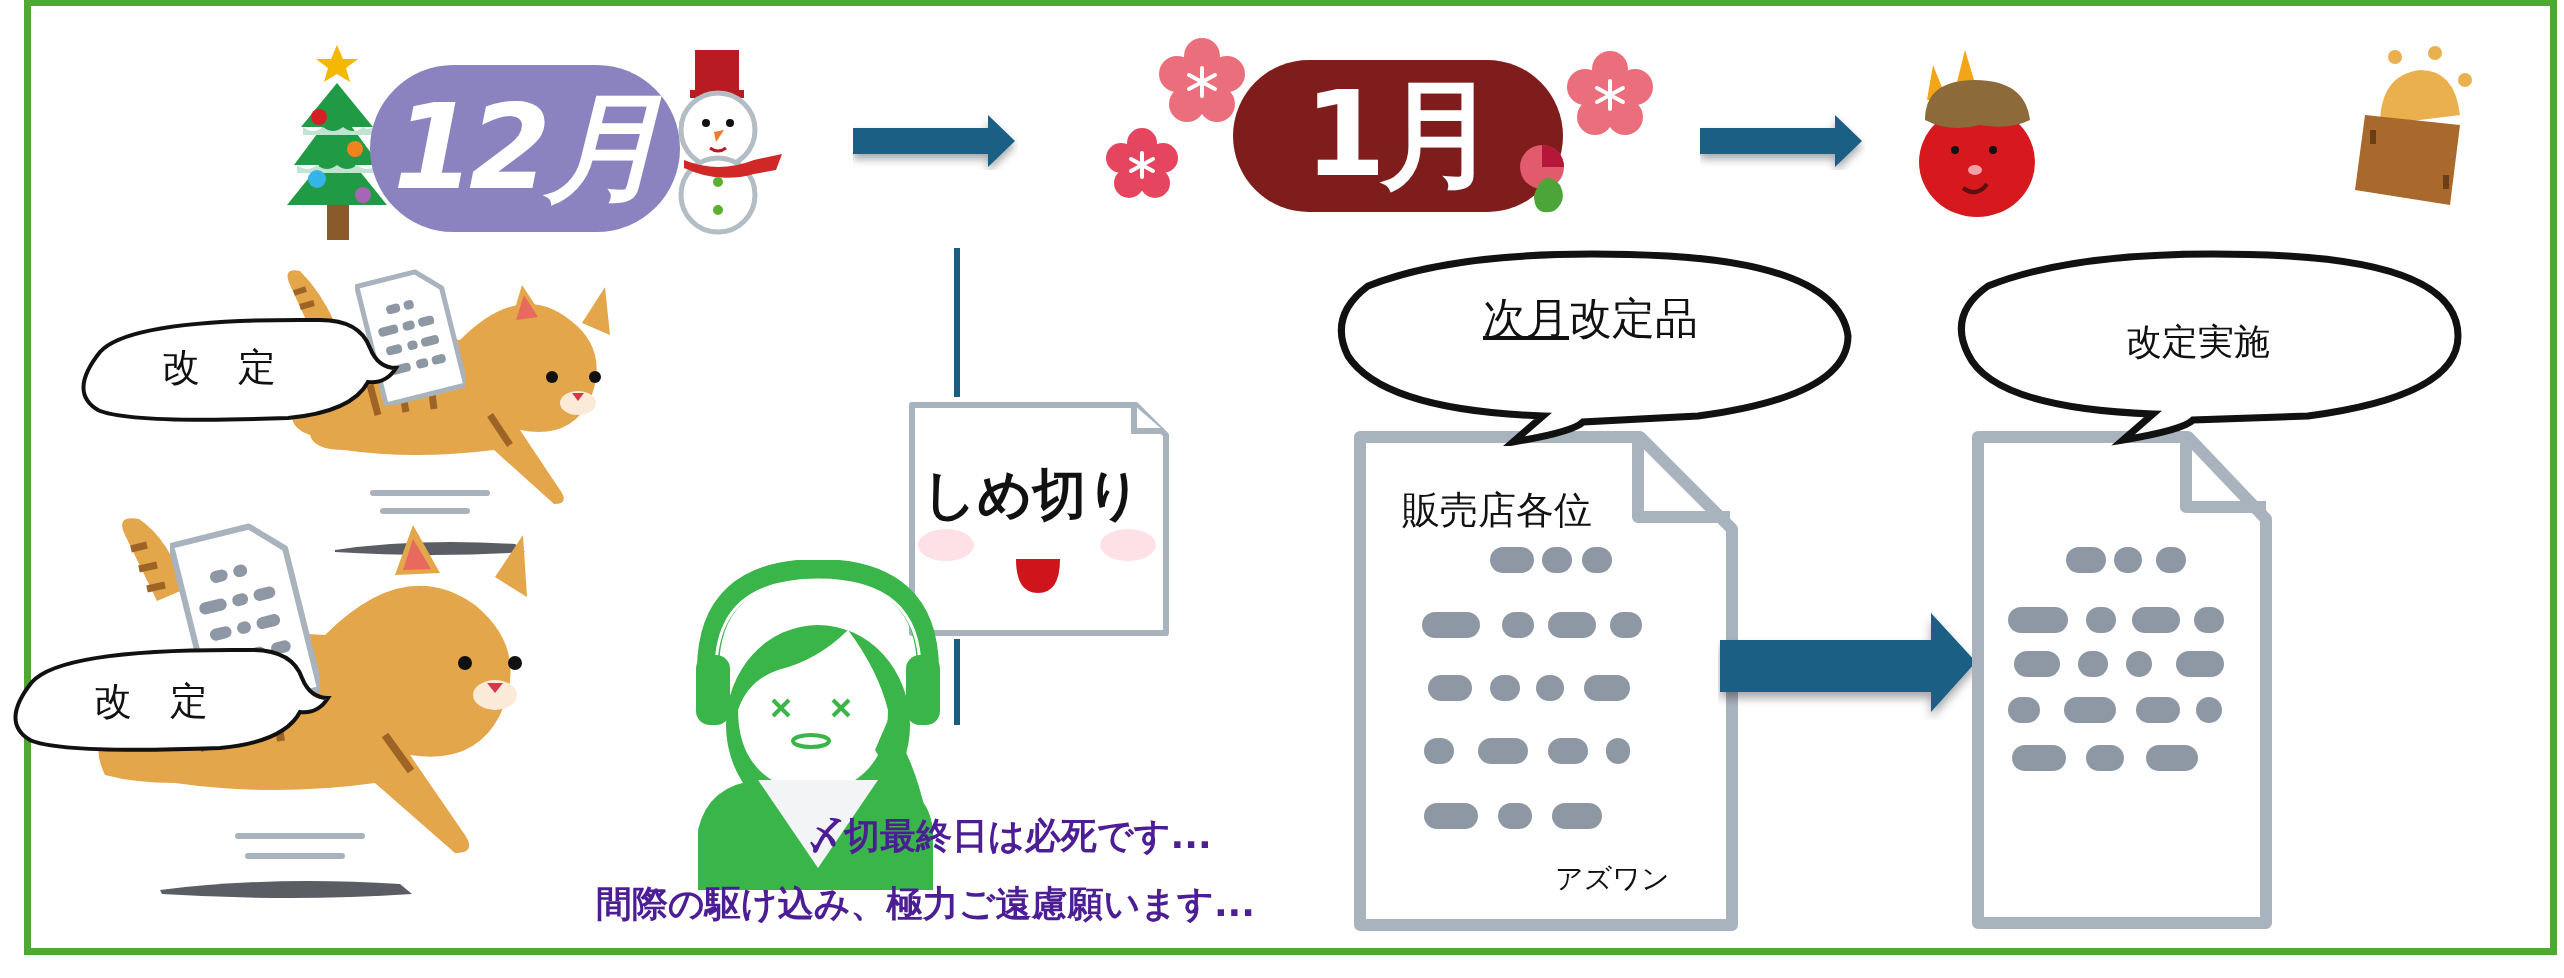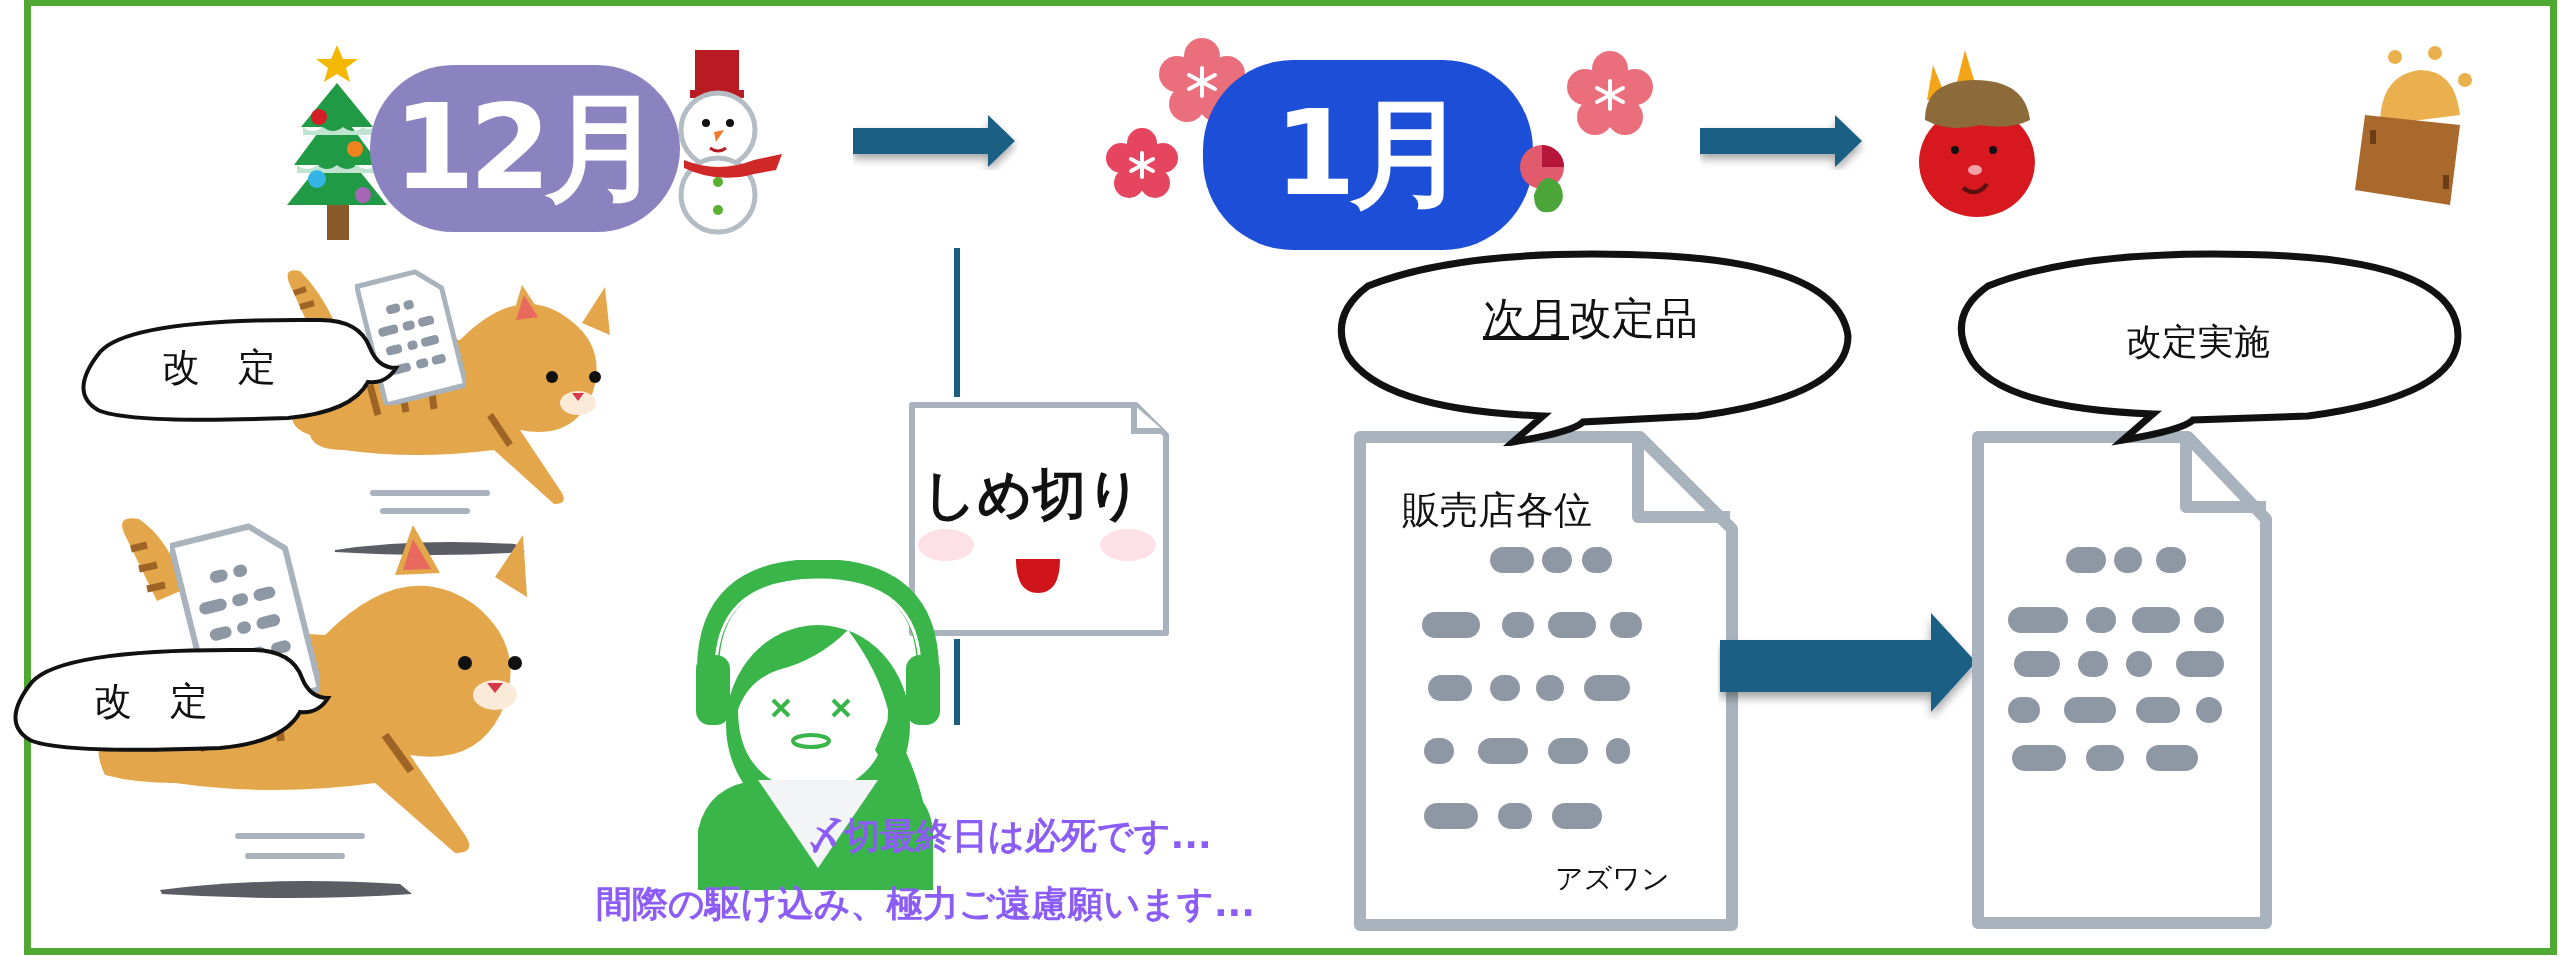"12月" div.abs { font-style: none -> italic }
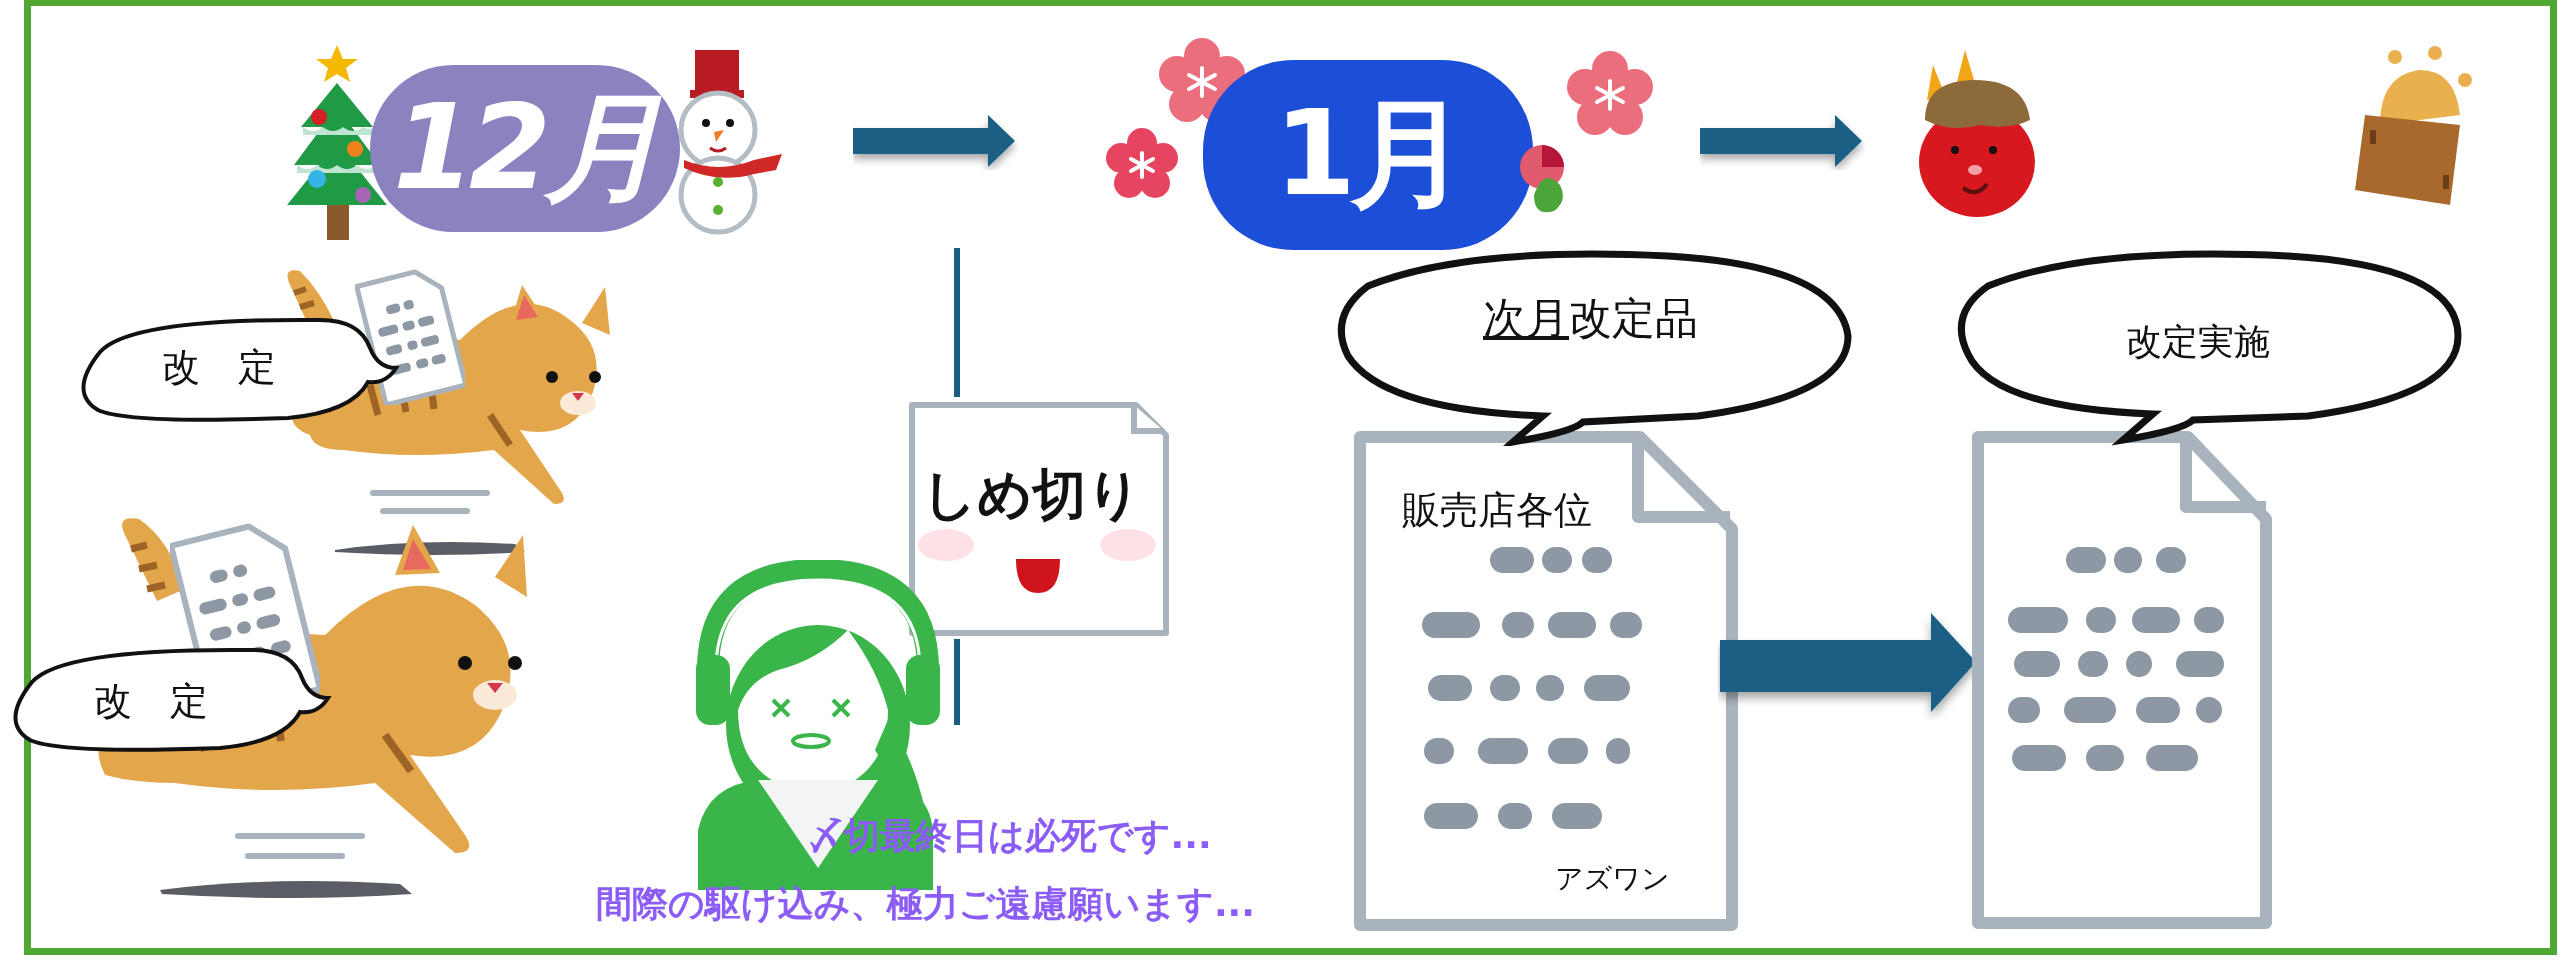"1月" div.pill { background: #1d4ed8 -> #7f1d1d; height: 190px -> 152px; left: 113px -> 143px }
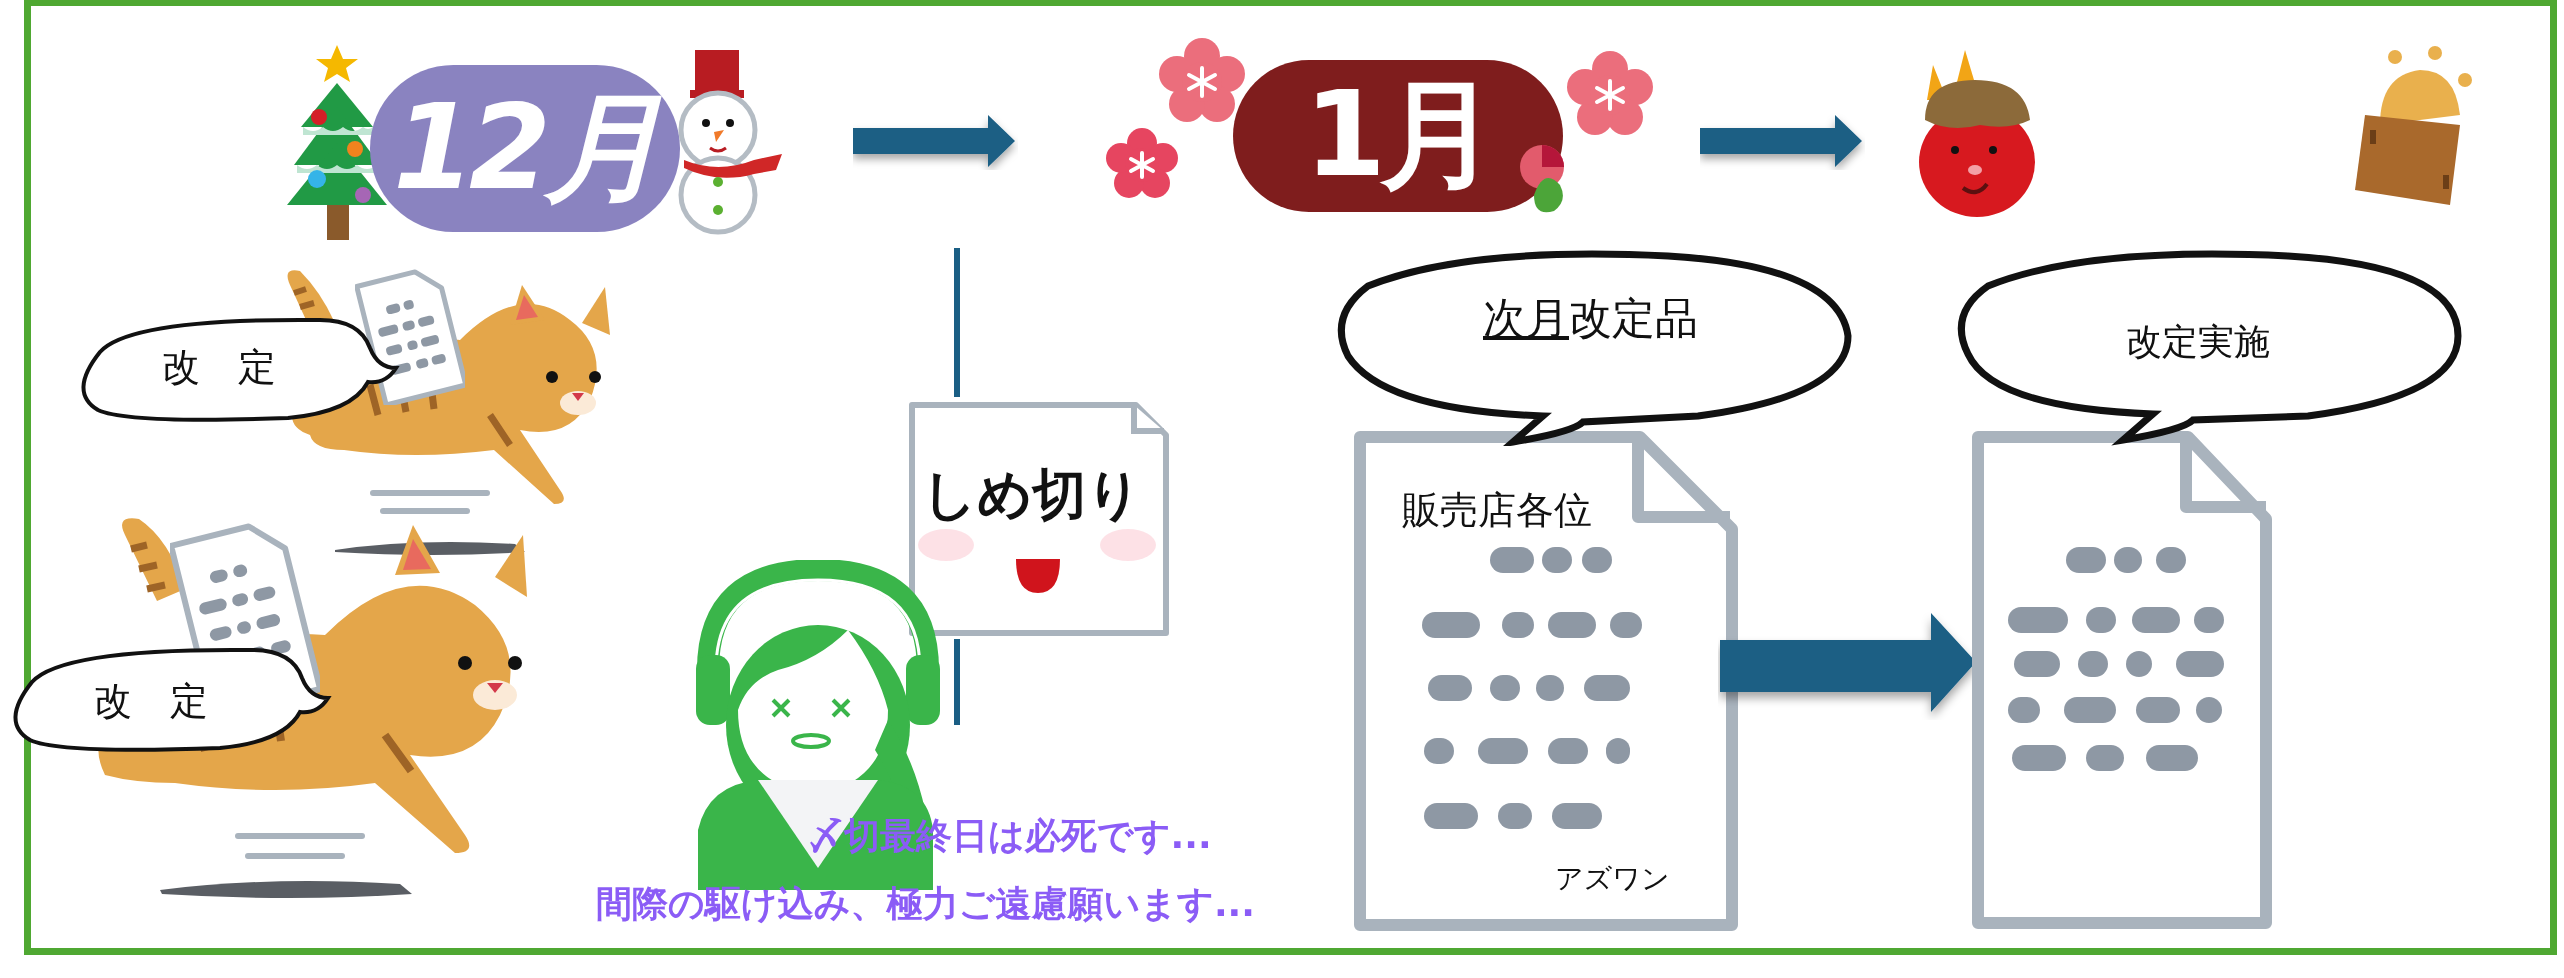"〆切最終日は必死です..." .caption { color: #8b5cf6 -> #4c1d95 }
